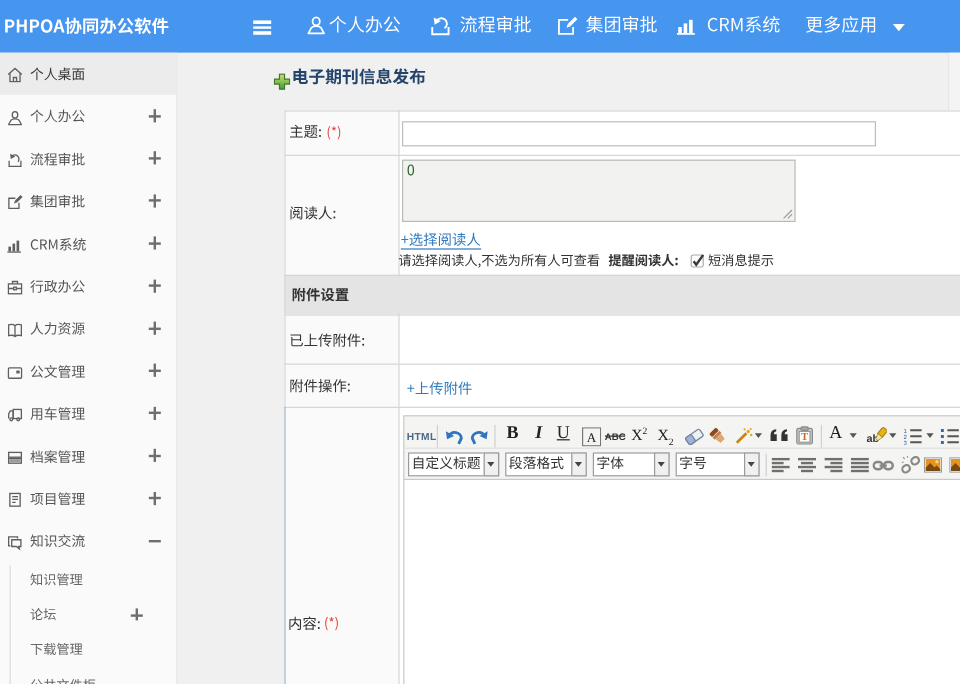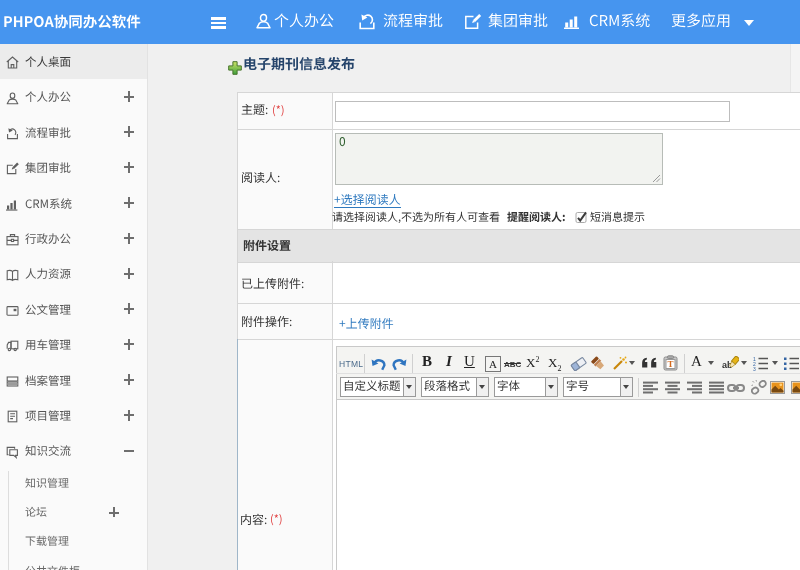"HTML" div { font-weight: normal -> bold }
